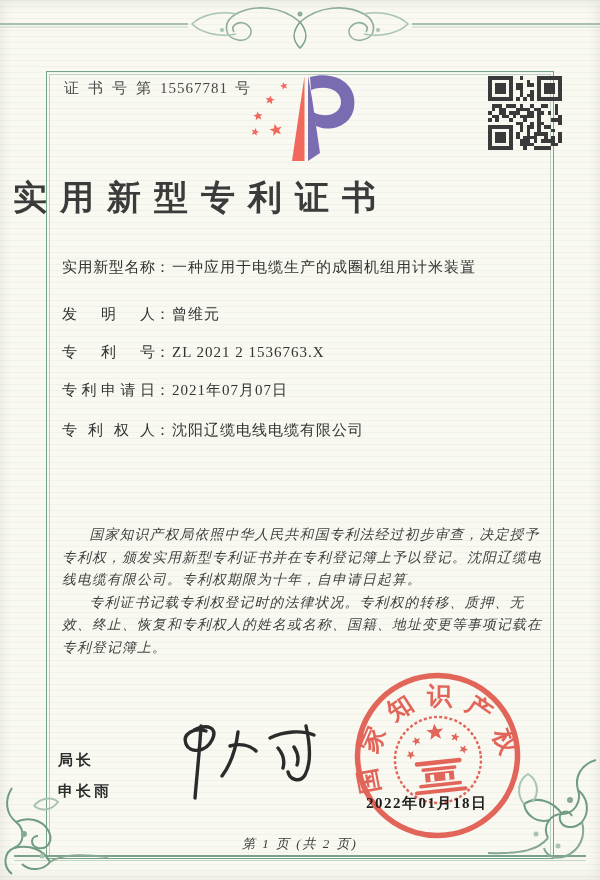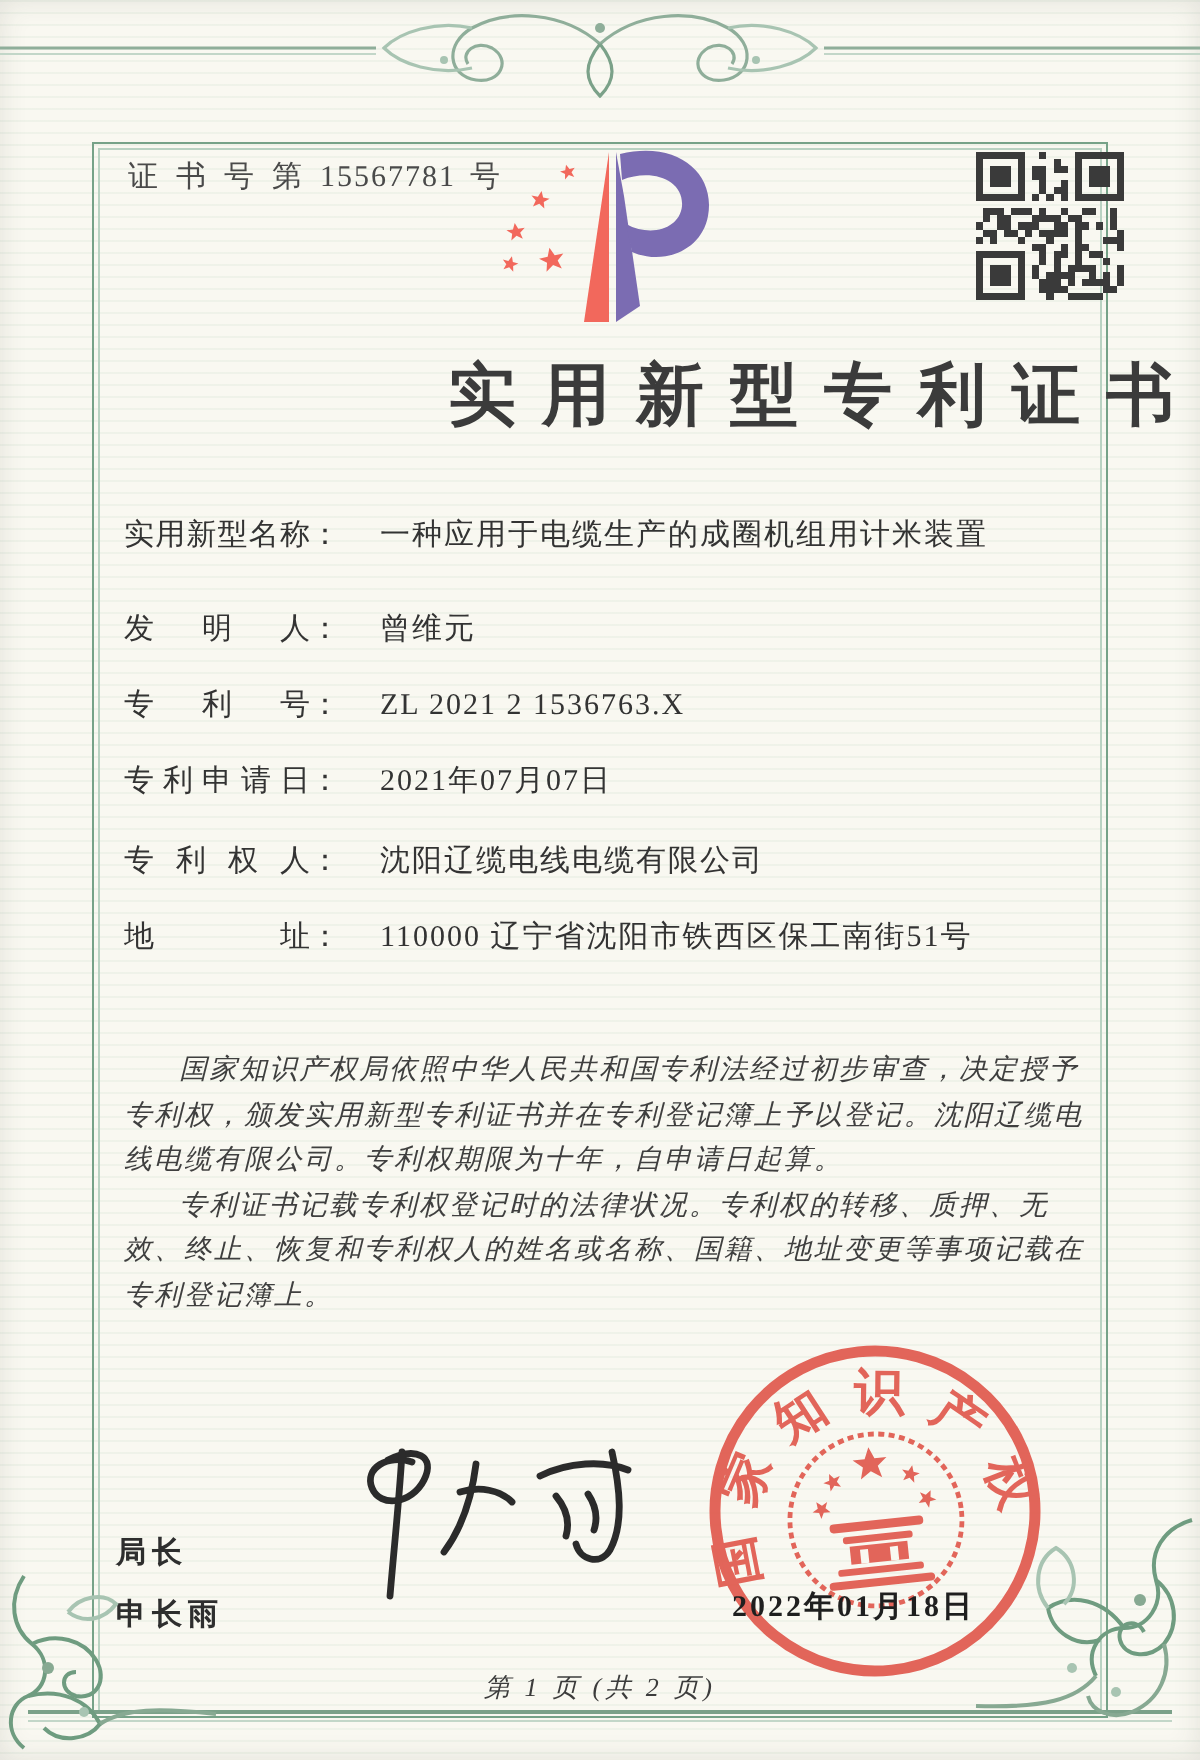"实用新型专利证书" .title { text-align: right -> left }
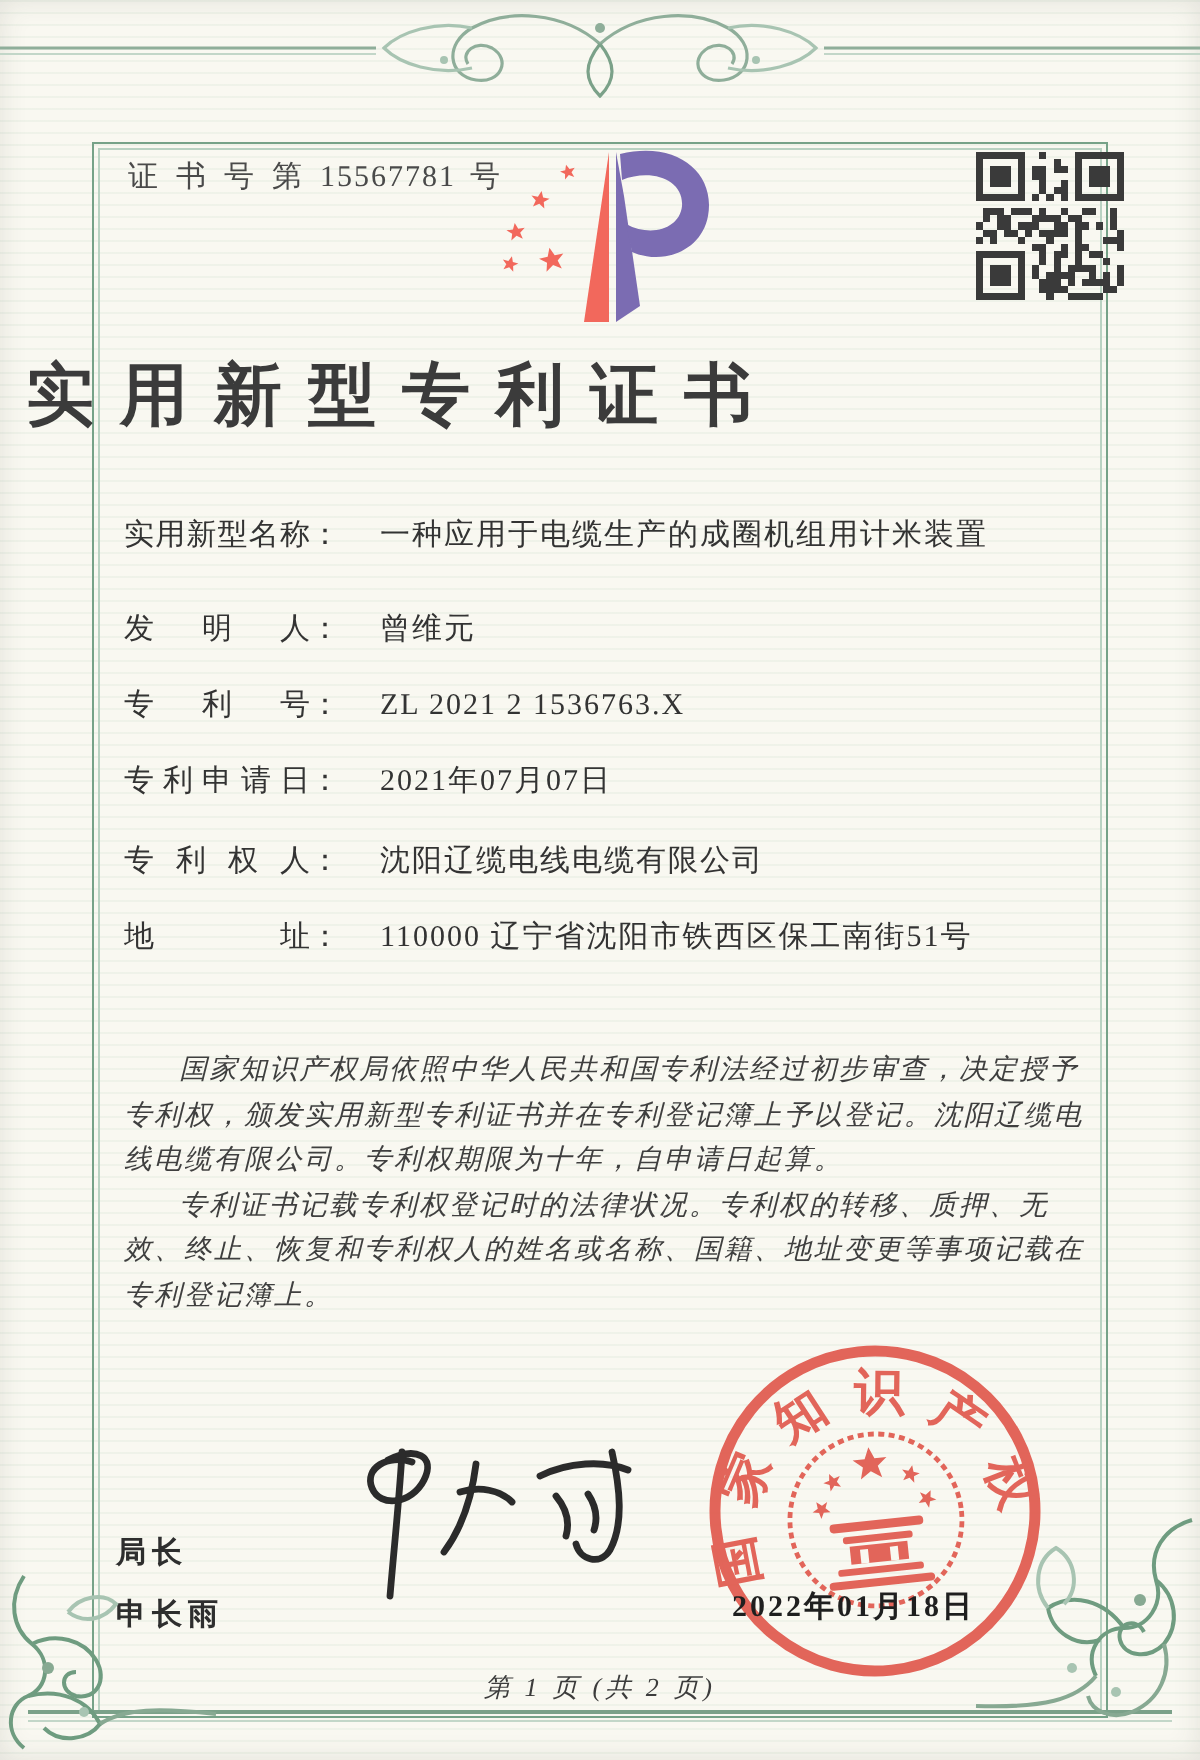"一种应用于电缆生产的成圈机组用计米装置" .fvalue { margin-left: 20px -> 2px }
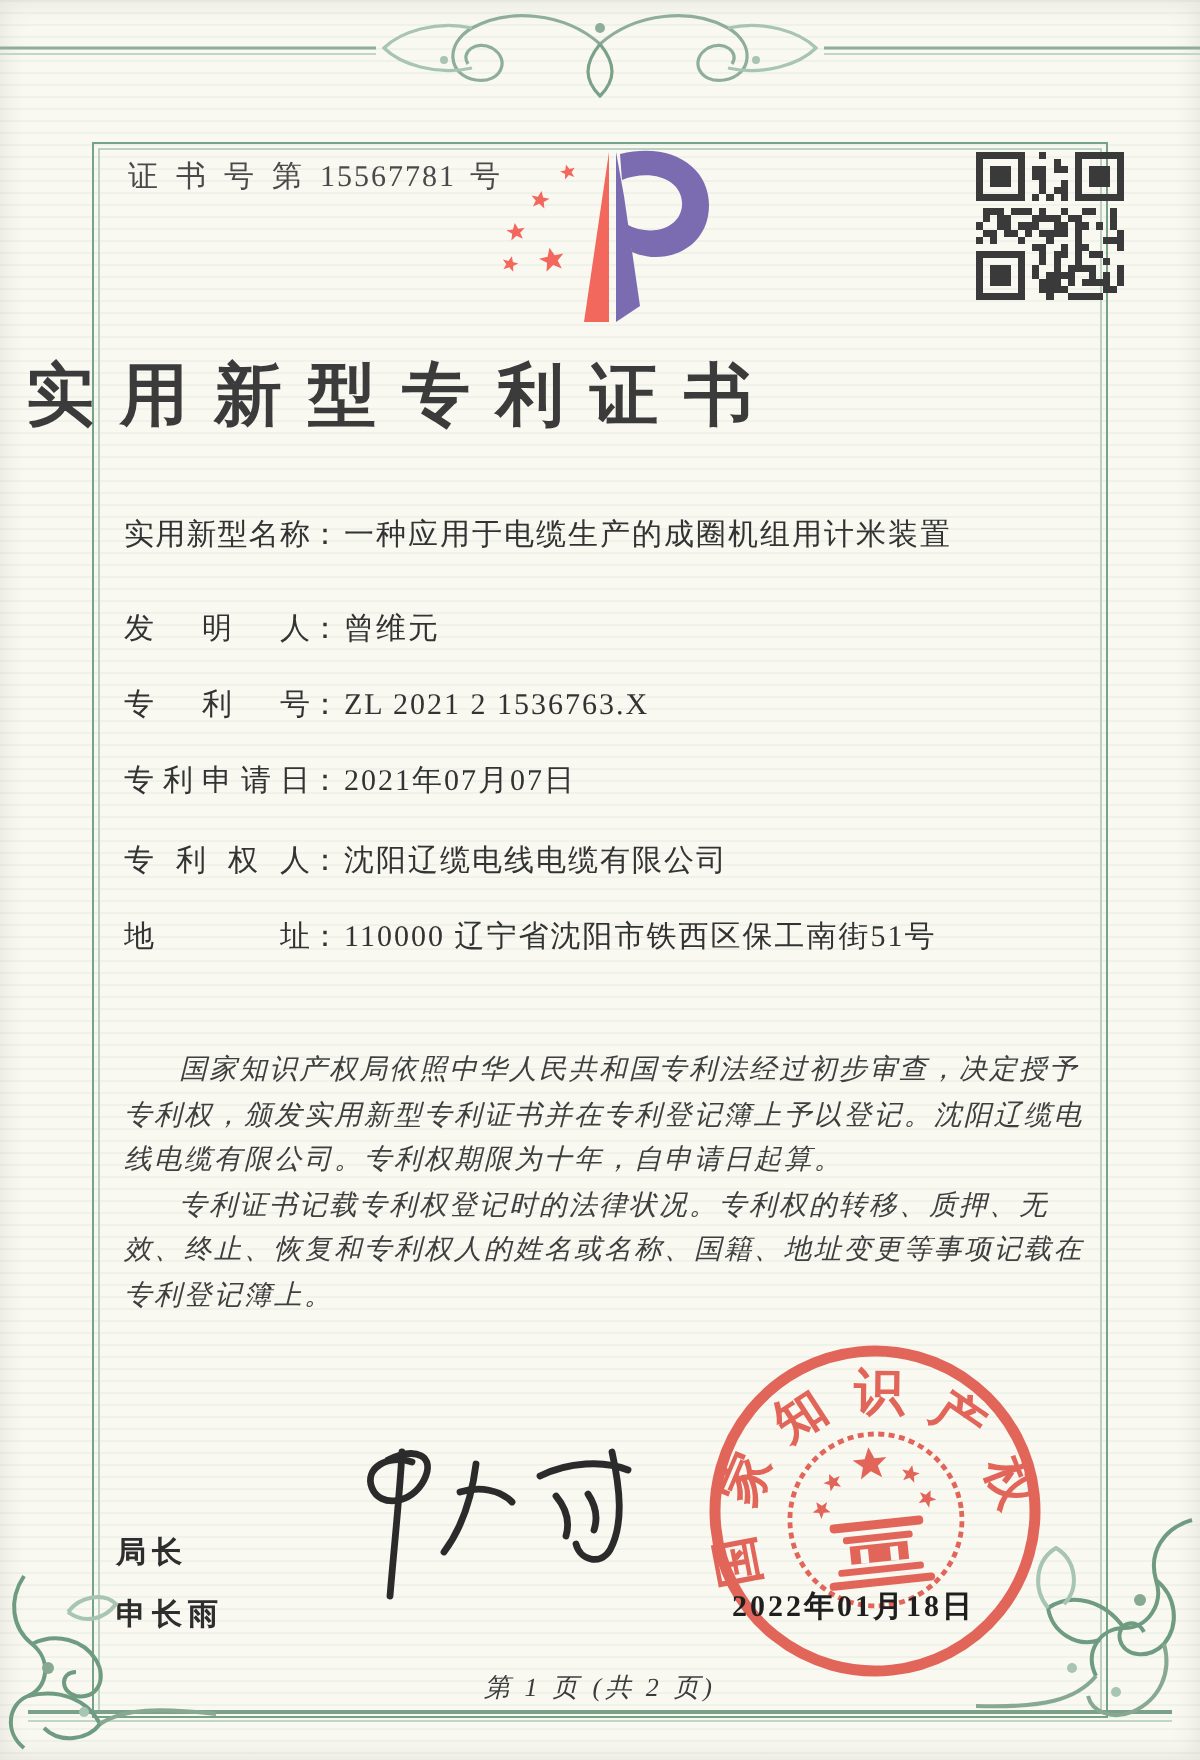"地址： 110000 辽宁省沈阳市铁西区保工南街51号" div.abs { html: <div> <span>地址</span><span>：</span><span>110000 辽宁省沈阳市铁西区保工南街51号</span> </div> -> none }
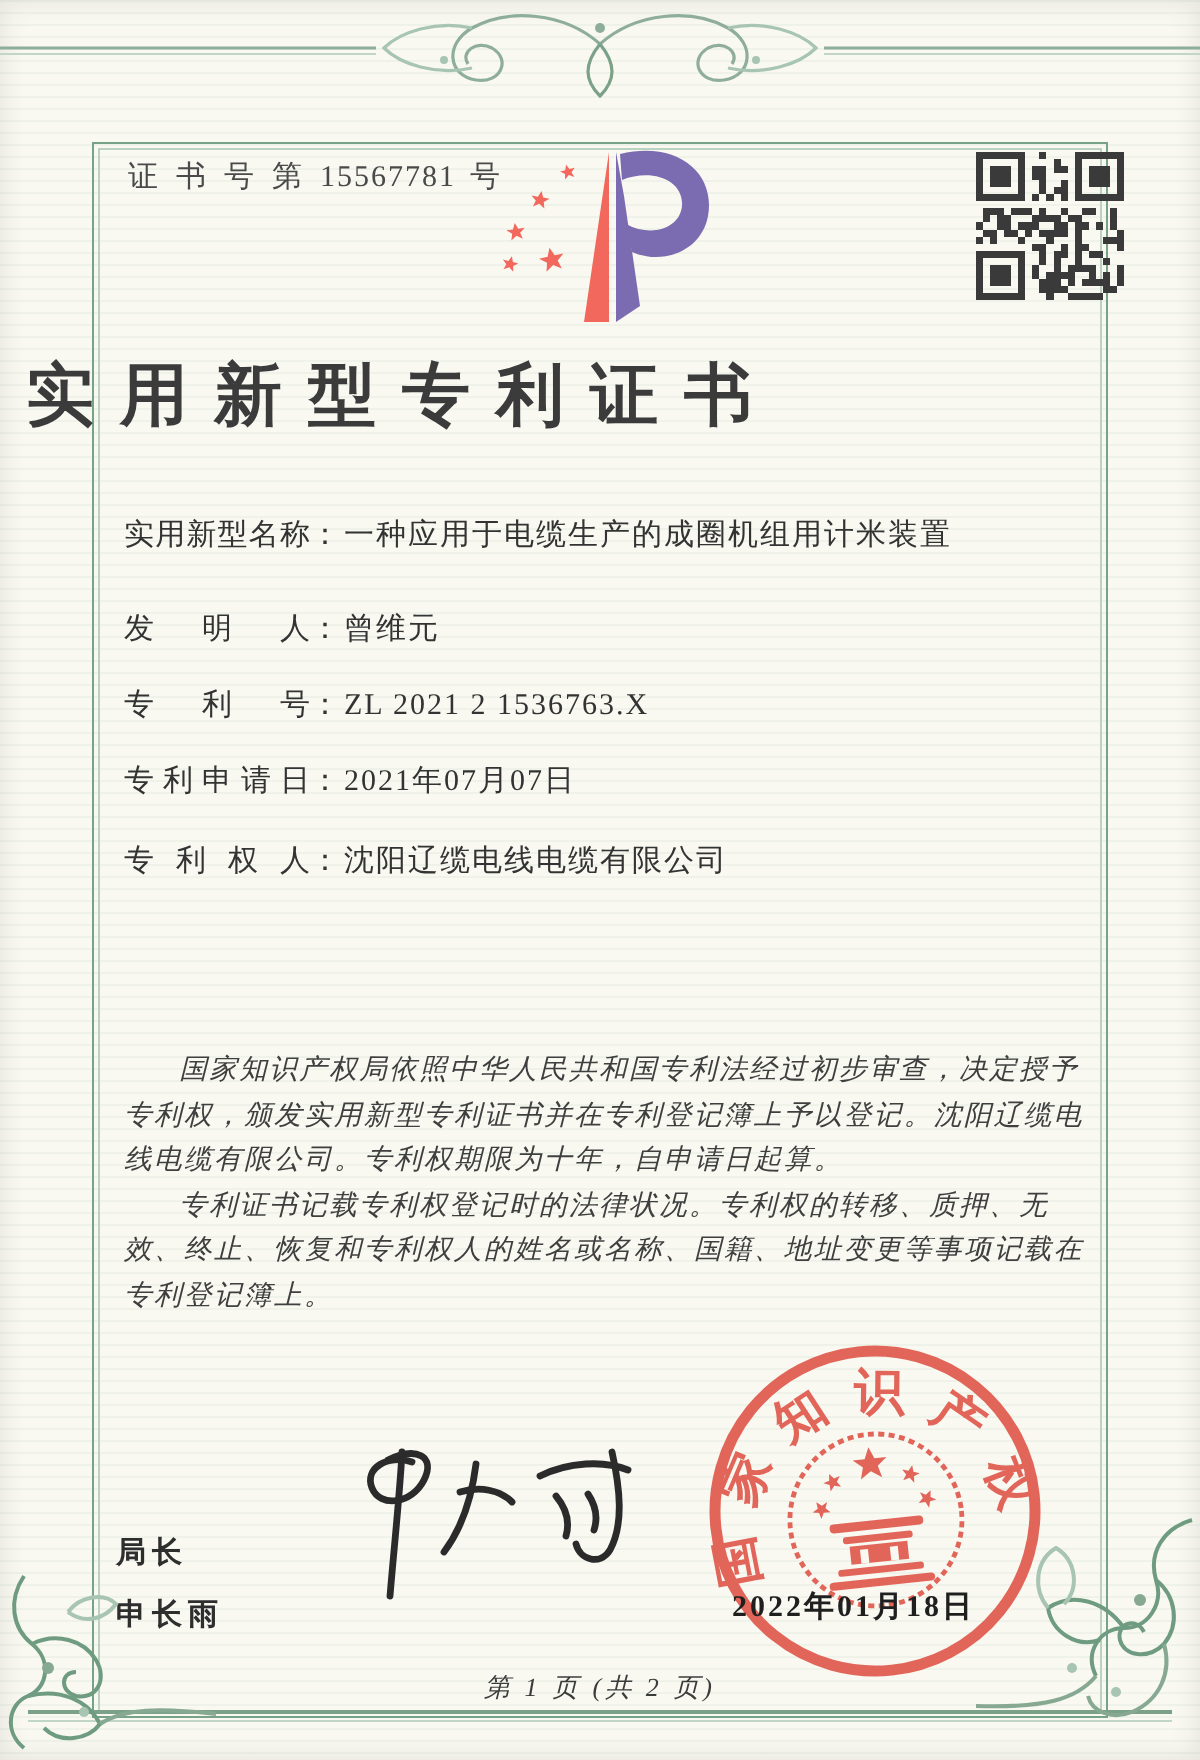"局长" .signatory { margin-top: 17px -> none }
